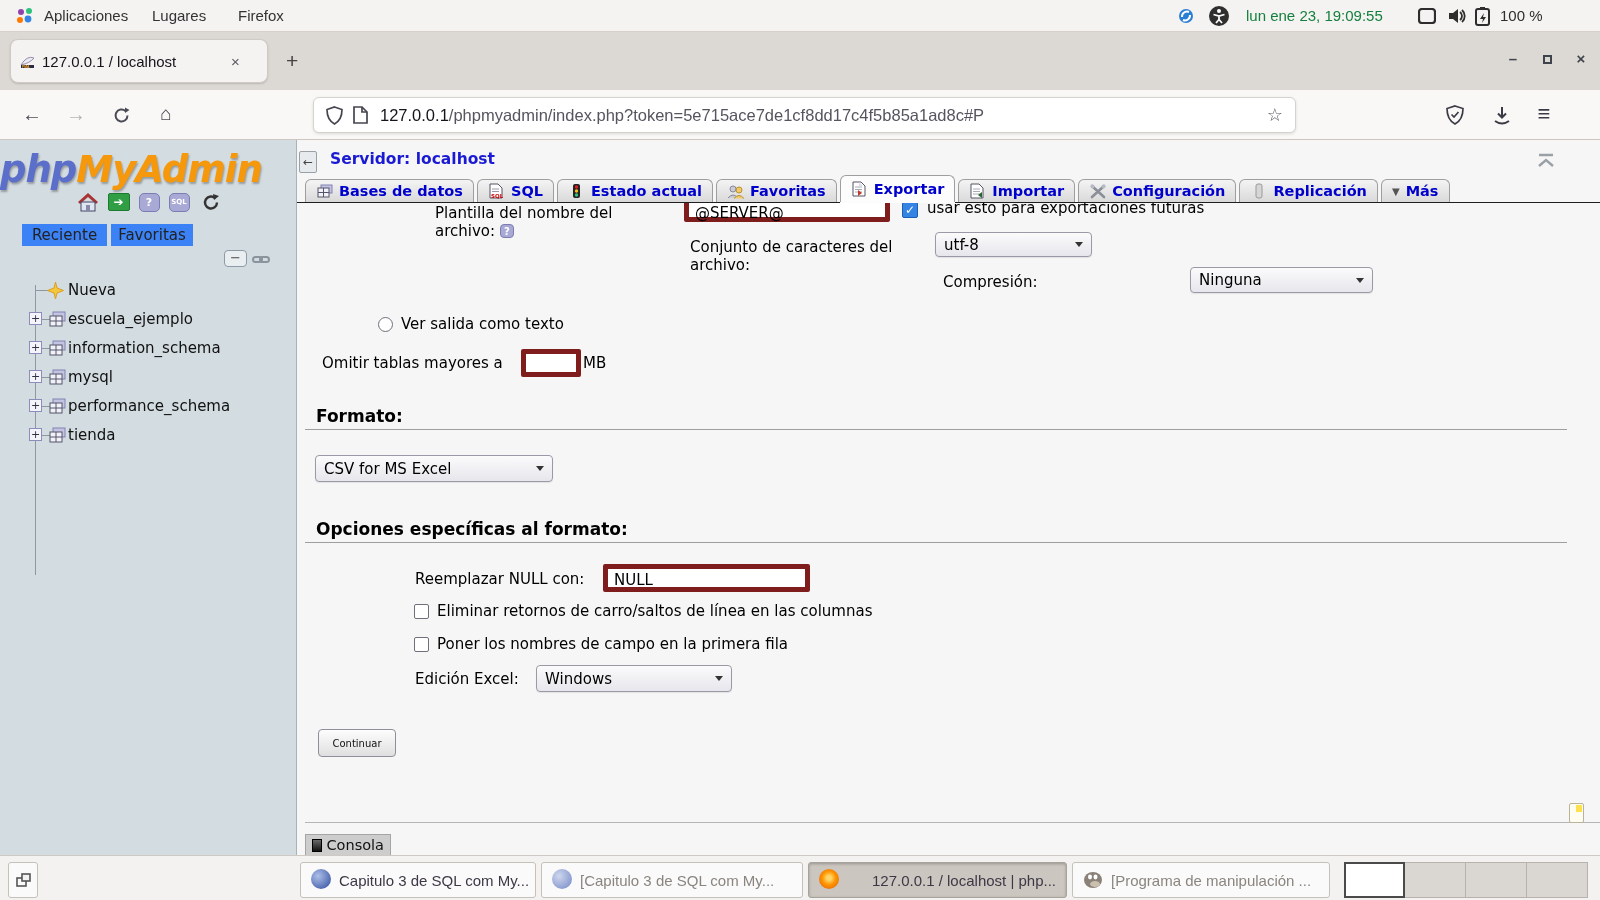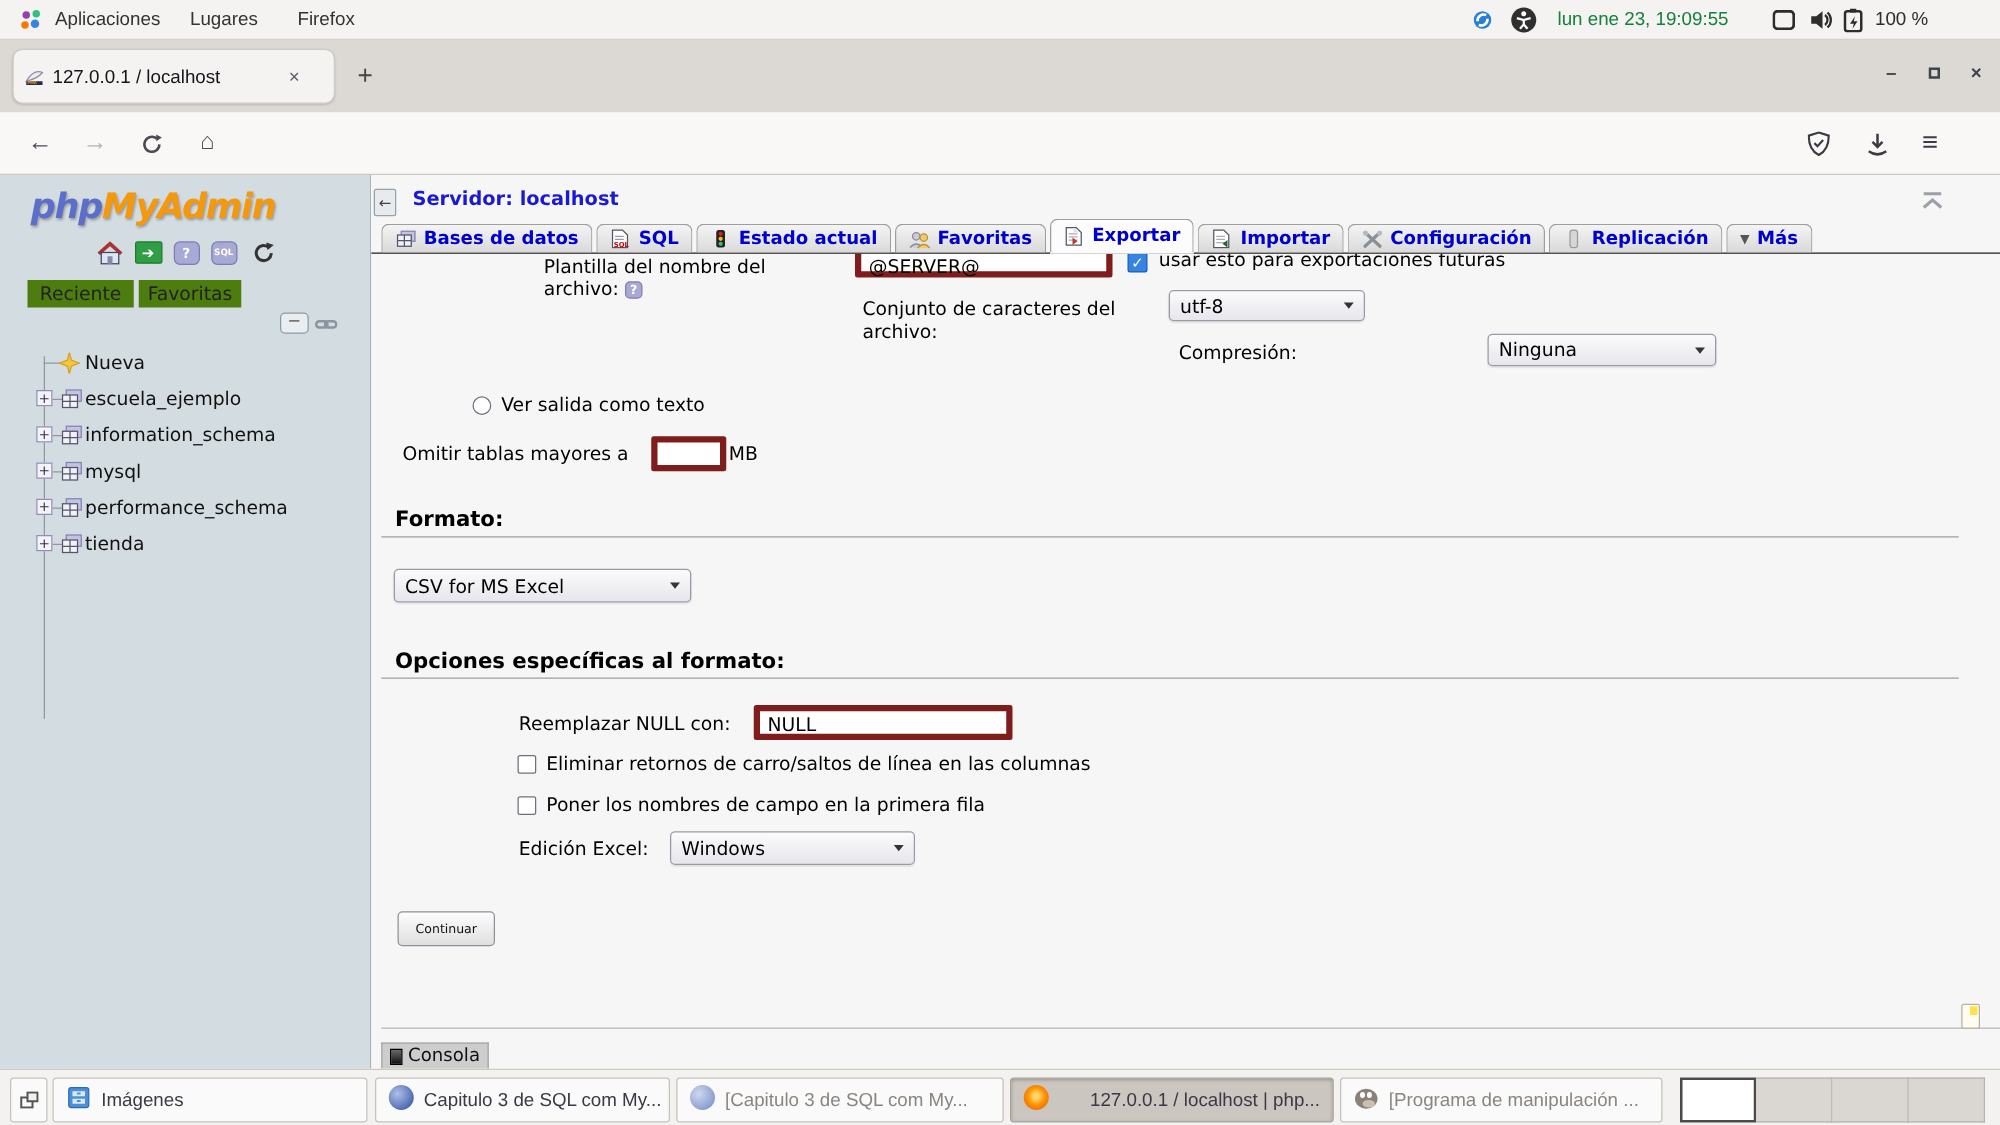"127.0.0.1/phpmyadmin/index.php?token=5e7" div.urlbar { html: none -> <div> <span> <svg> <path></path> </svg> </span> <span> <svg> <path></path> <path></path> </svg> </span> <span> <span>127.0.0.1</span><span>/phpmyadmin/index.php?token=5e715ace7de1cf8dd17c4f5b85a1ad8c#P</span> <span></span> </span> <span>☆</span> </div> }
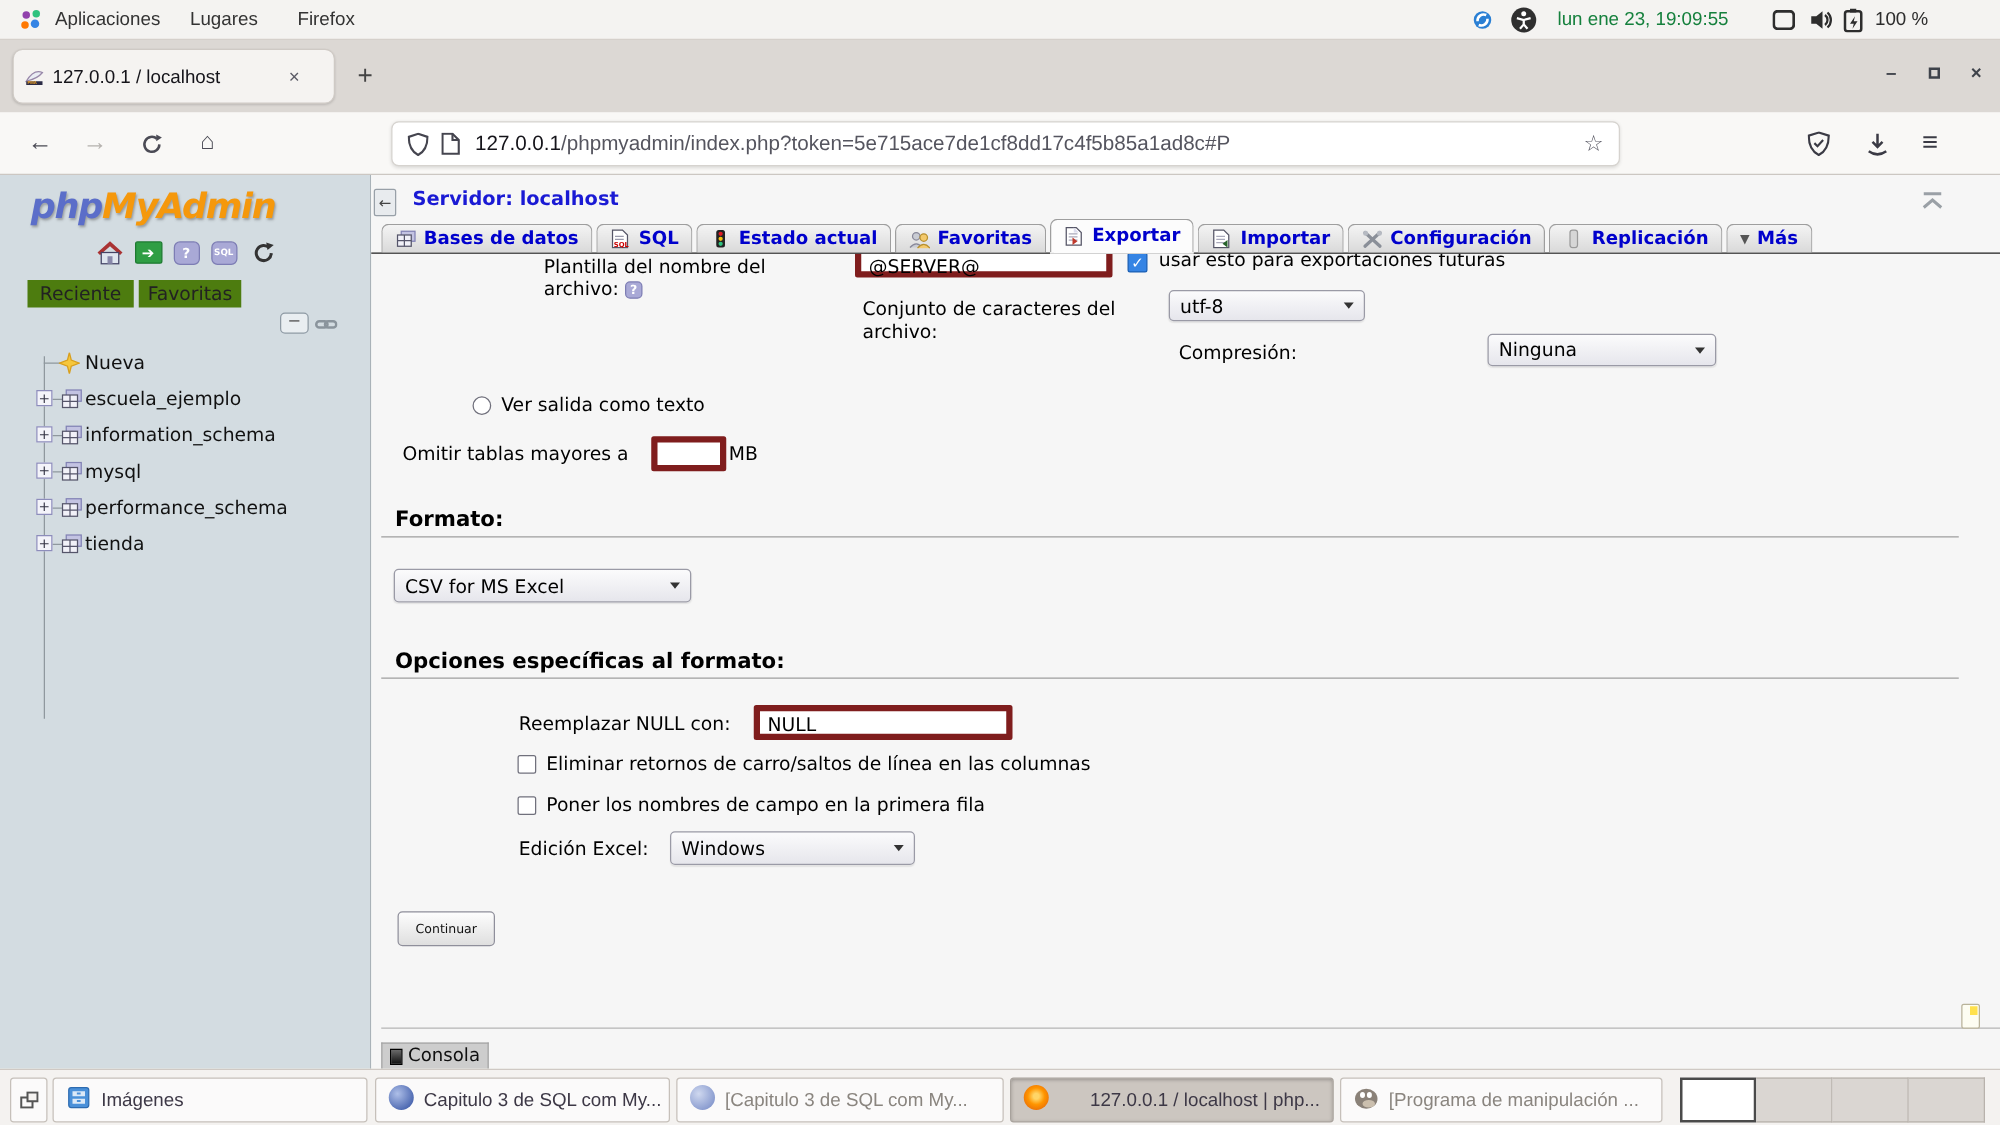"phpMyAdmin" .pma-logo { font-size: 28px -> 37px }
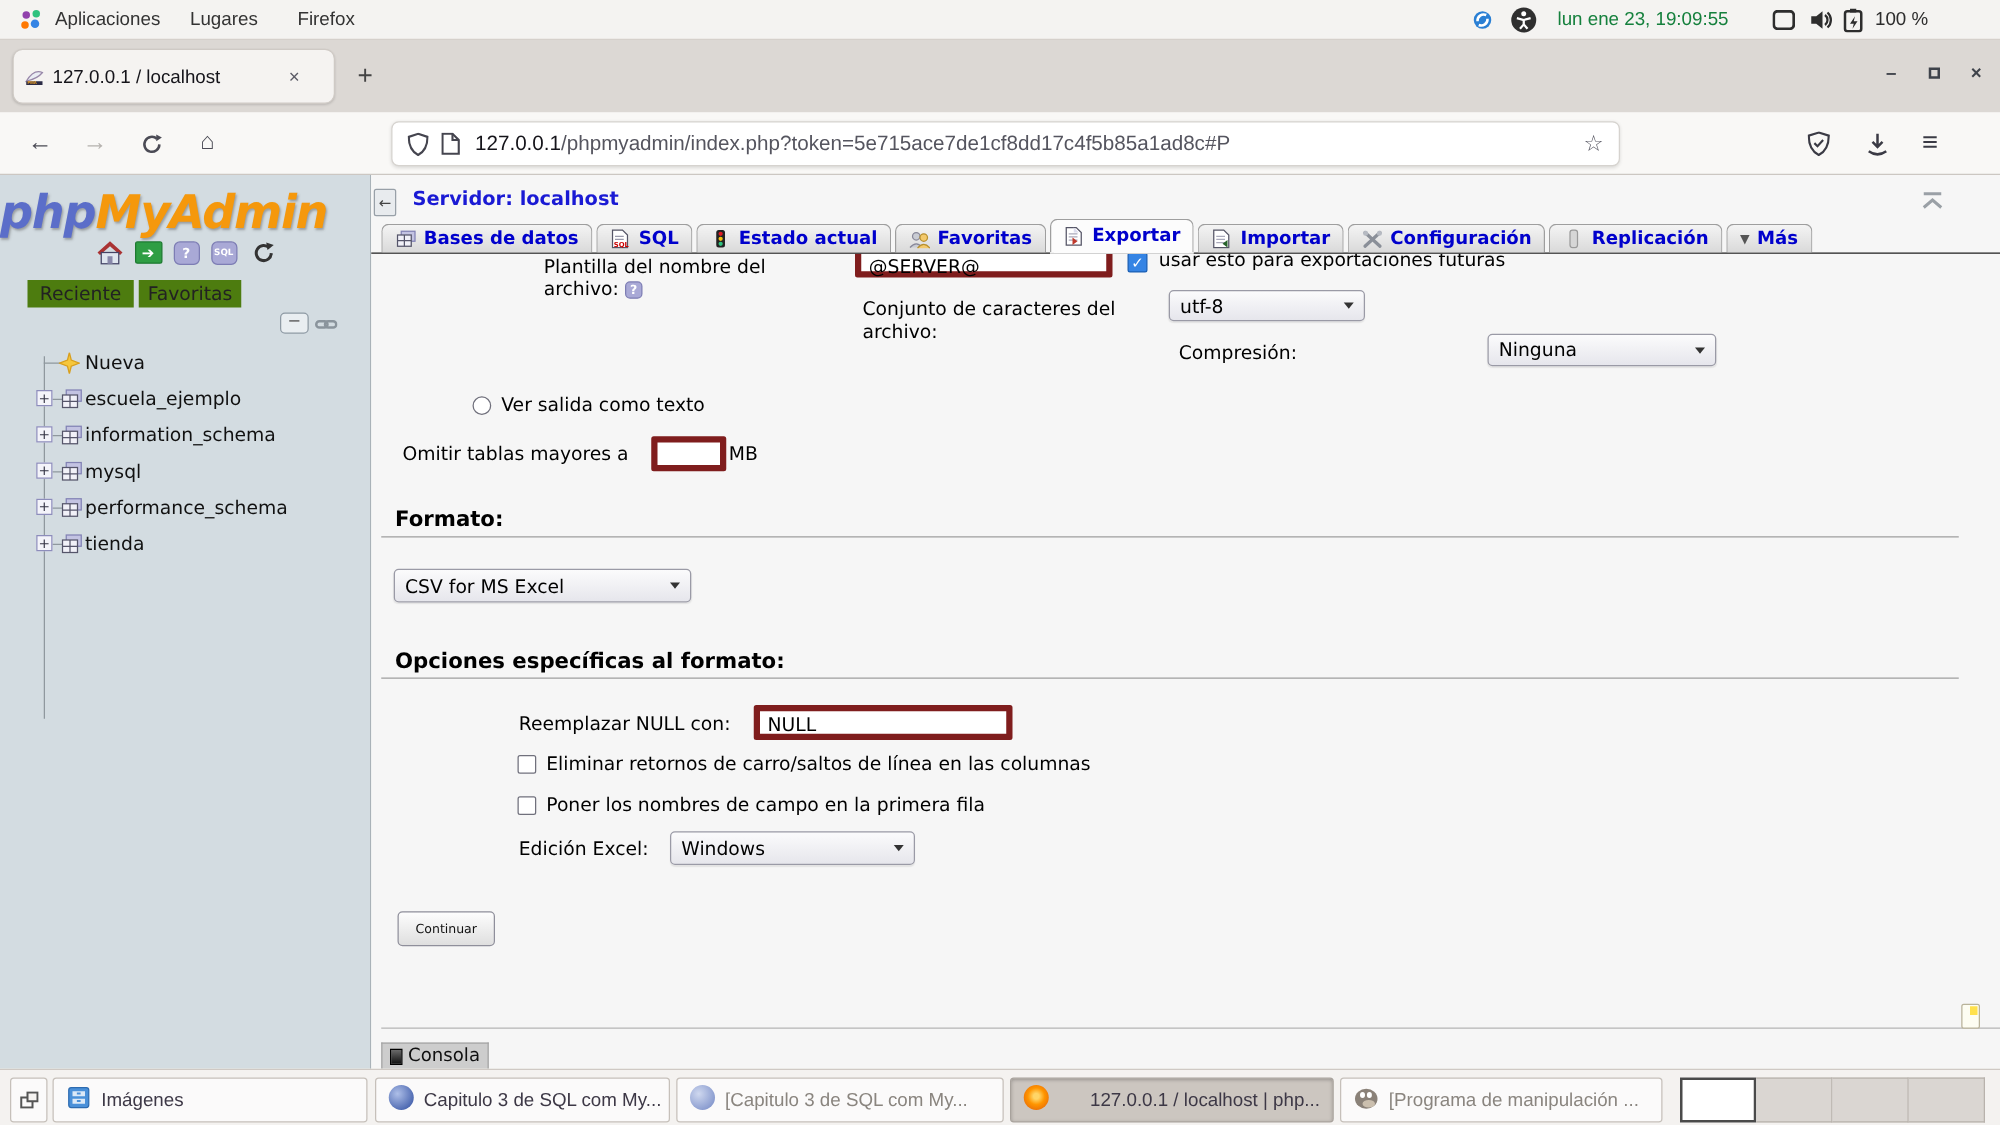"Reciente" .sbtn { background: #4d7c0f -> #3b82f6 }
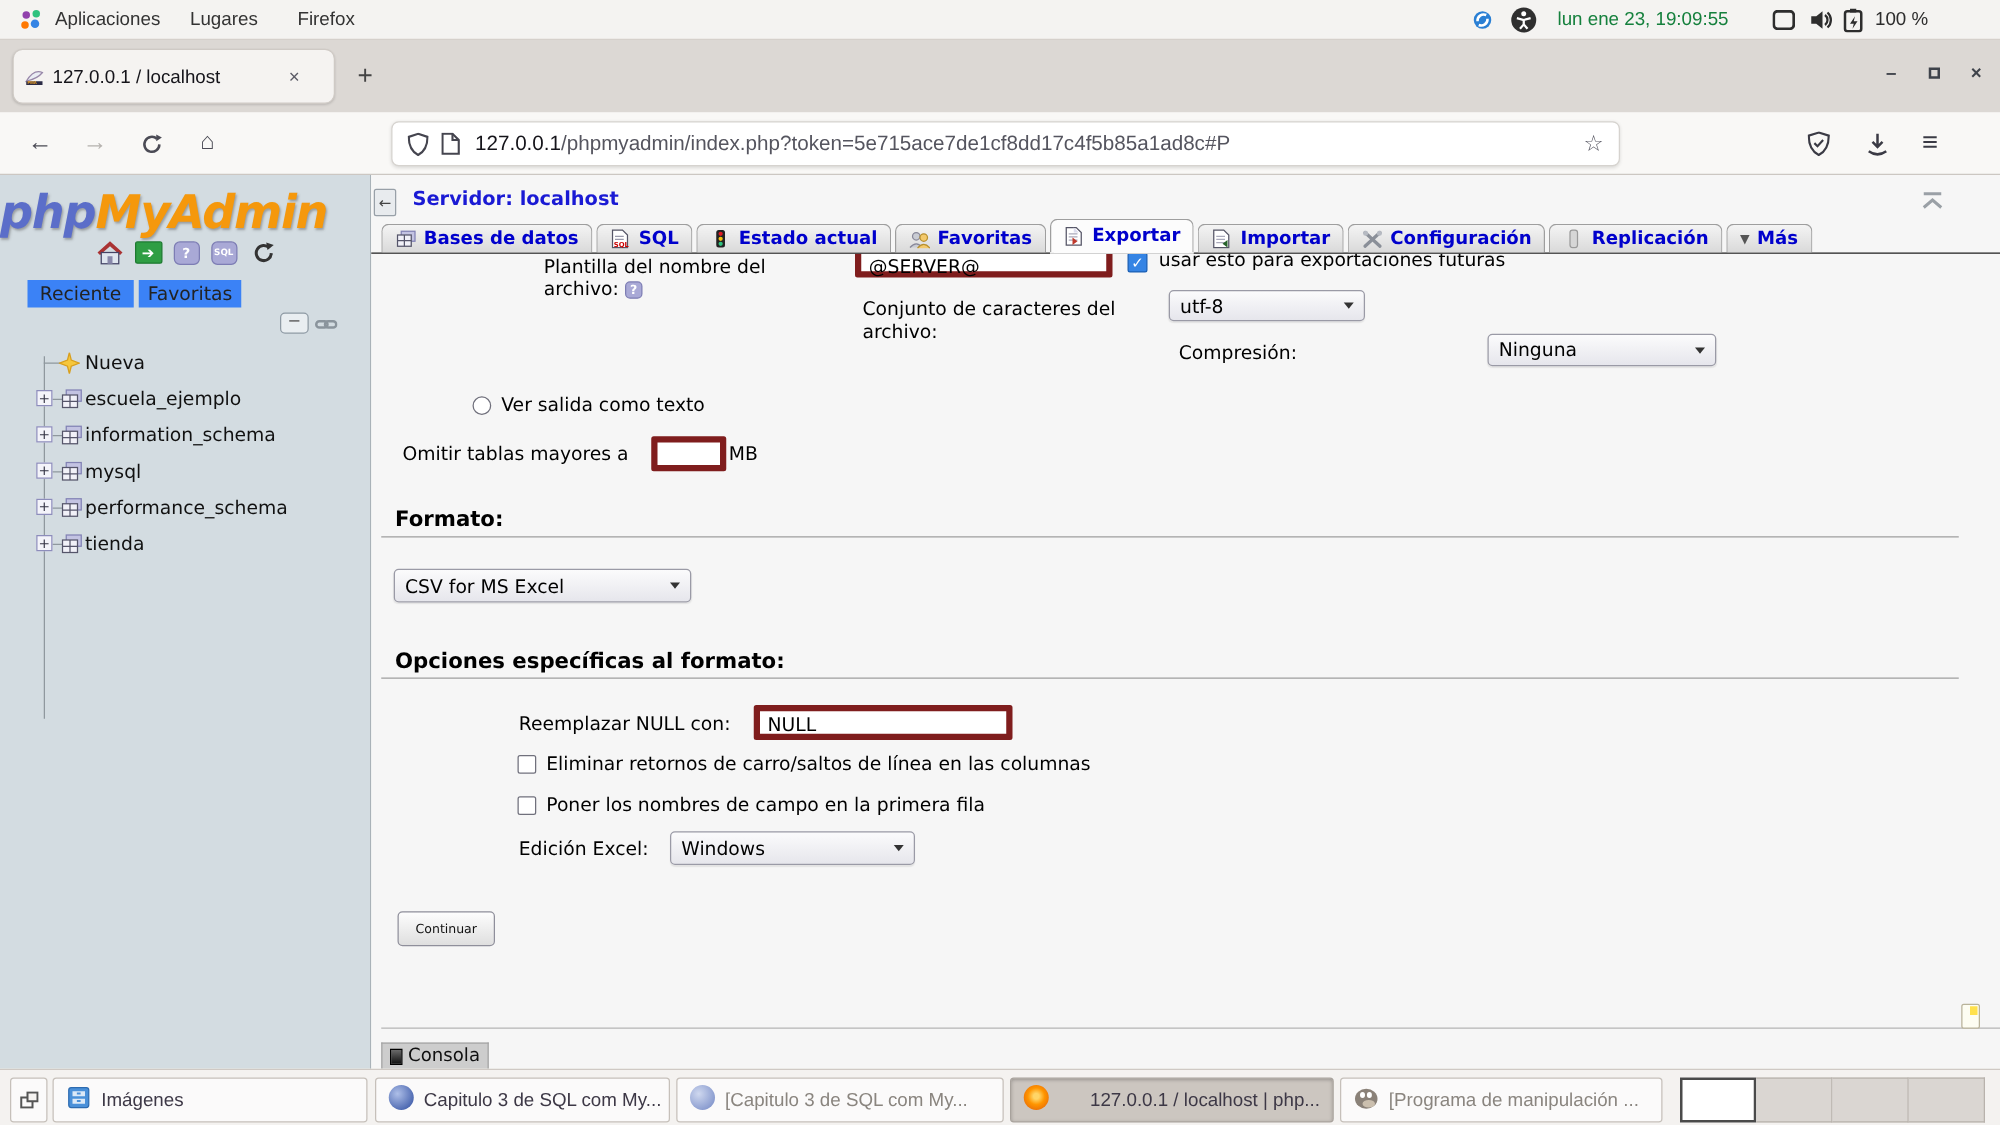"Imágenes" div.tb-btn { html: <div> <span><svg> <rect></rect> <rect></rect> <rect></rect> <rect></rect> <rect></rect> </svg></span> <span>Imágenes</span> </div> -> none }
